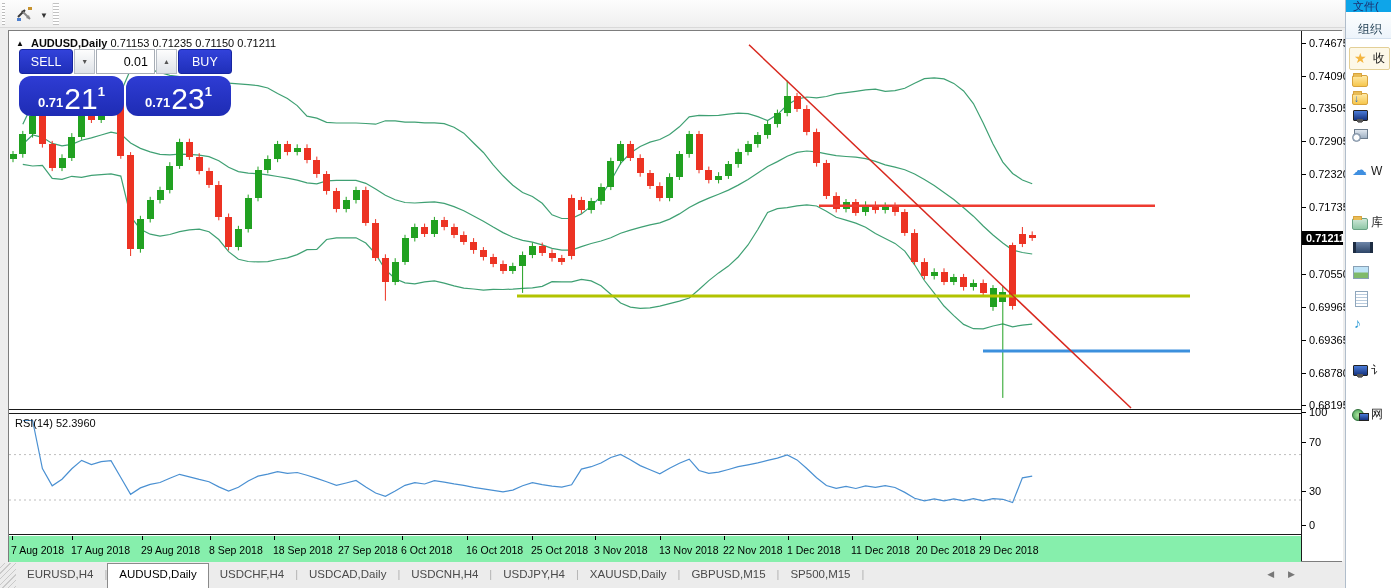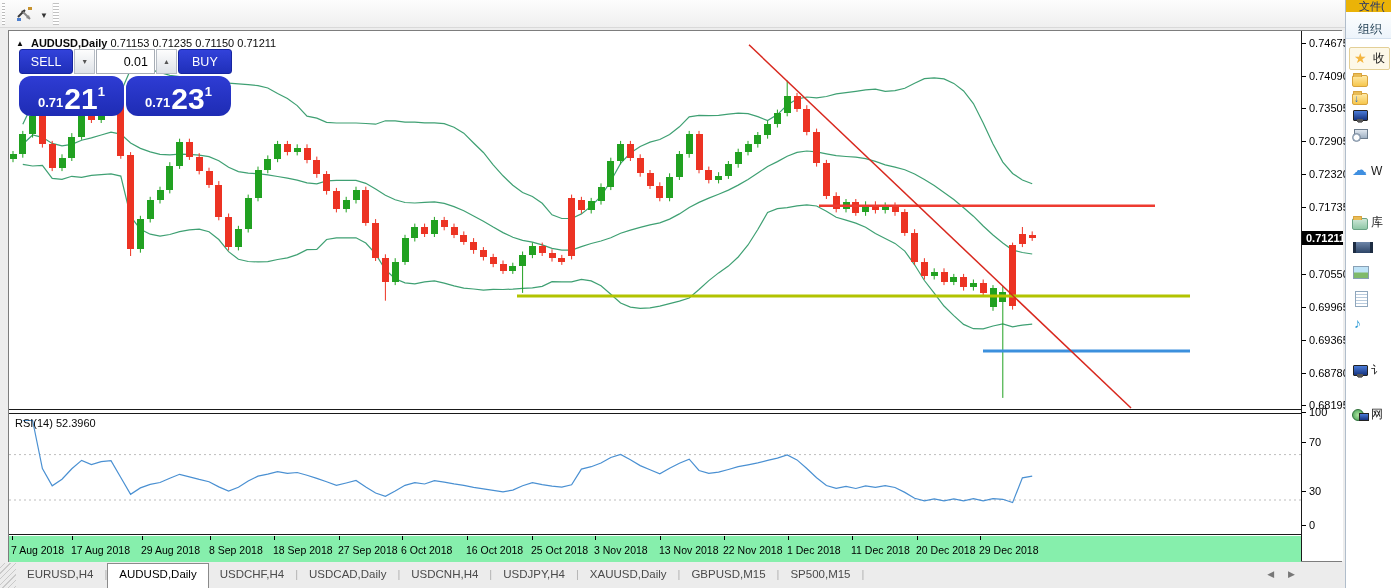"文件(" .exp-menu { background: #eab308 -> #0ea5e9; padding-left: 13px -> 7px }
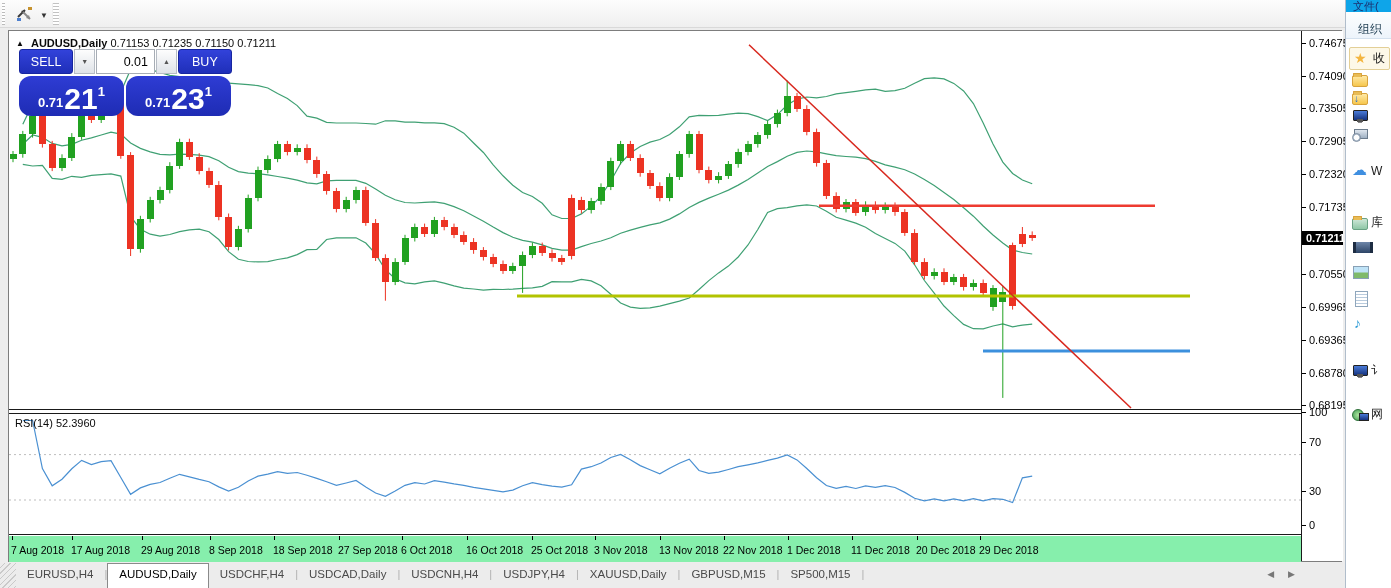"21" .pb-big { font-weight: bold -> normal }
